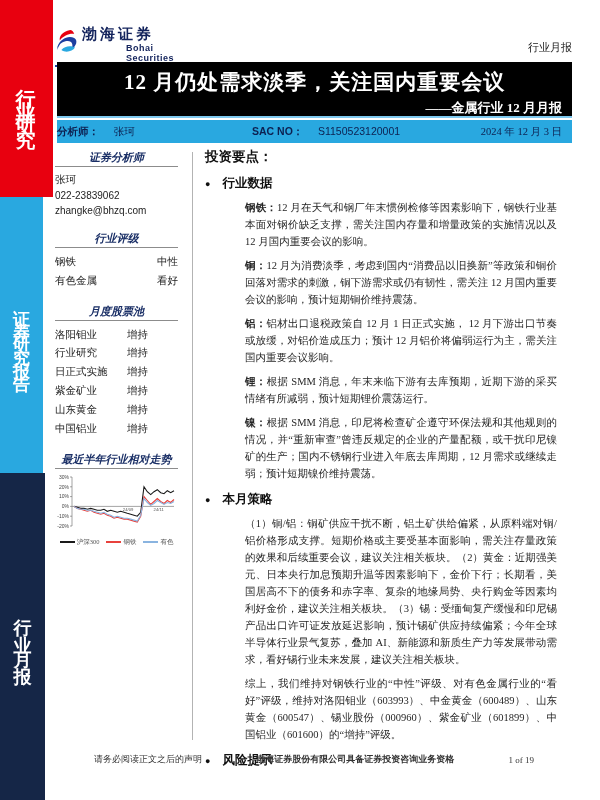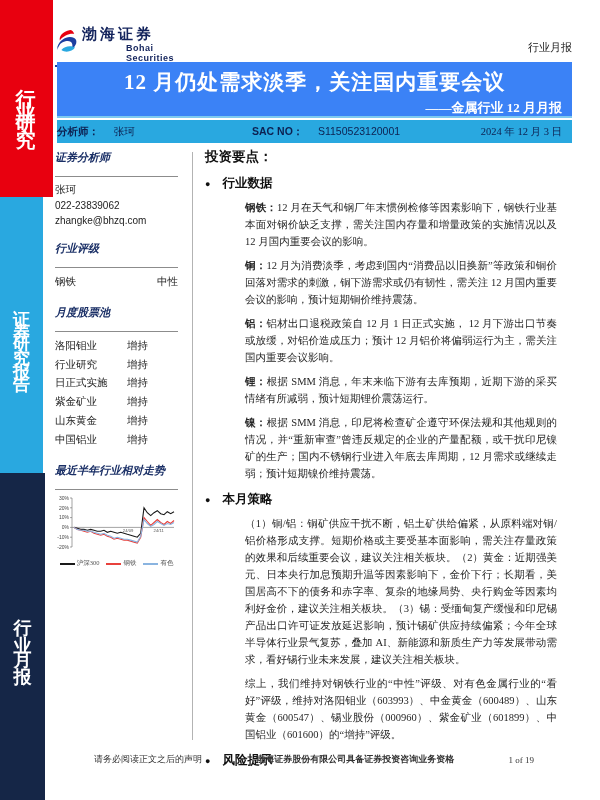"12 月仍处需求淡季，关注国内重要会议" .banner { background: #3b82f6 -> #000000 }
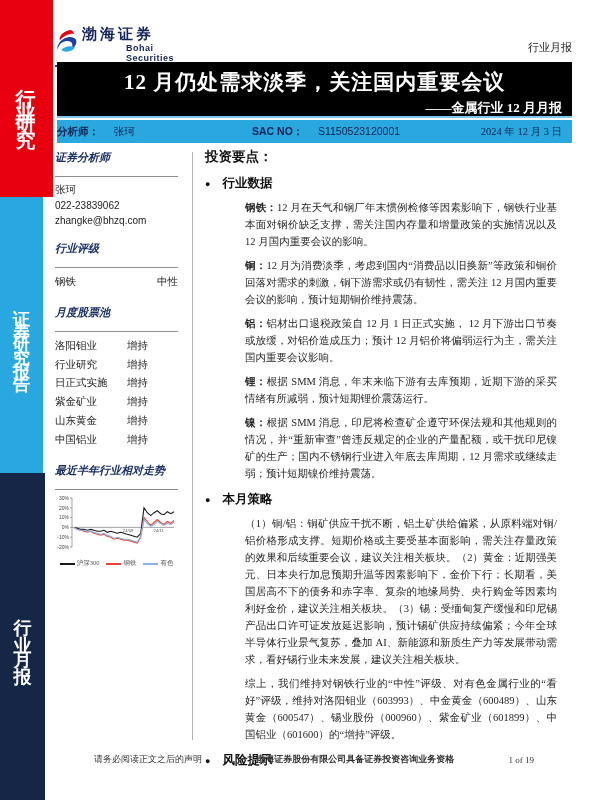"证券分析师" .lp-heading { padding-bottom: 11px -> 1px; text-align: none -> center }
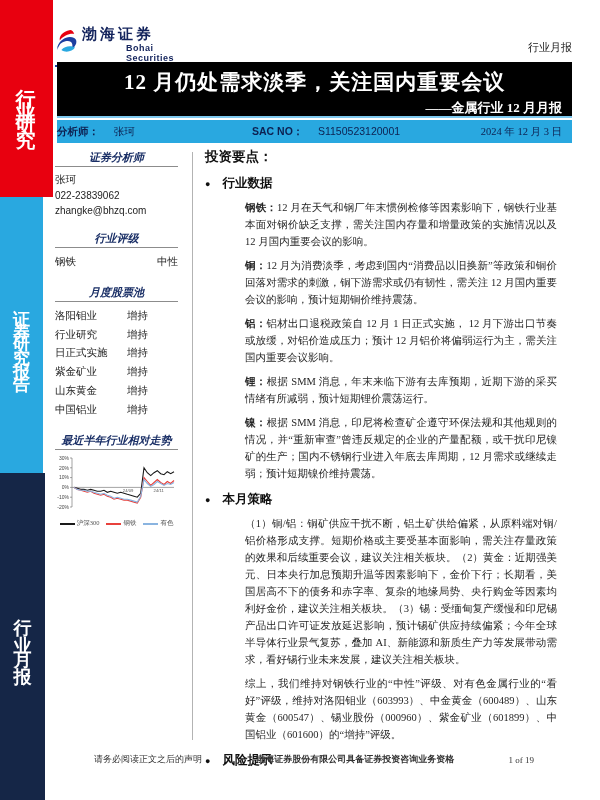"有色金属" div.lp-row { html: none -> <div> <span>有色金属</span> <span>看好</span> </div> }
